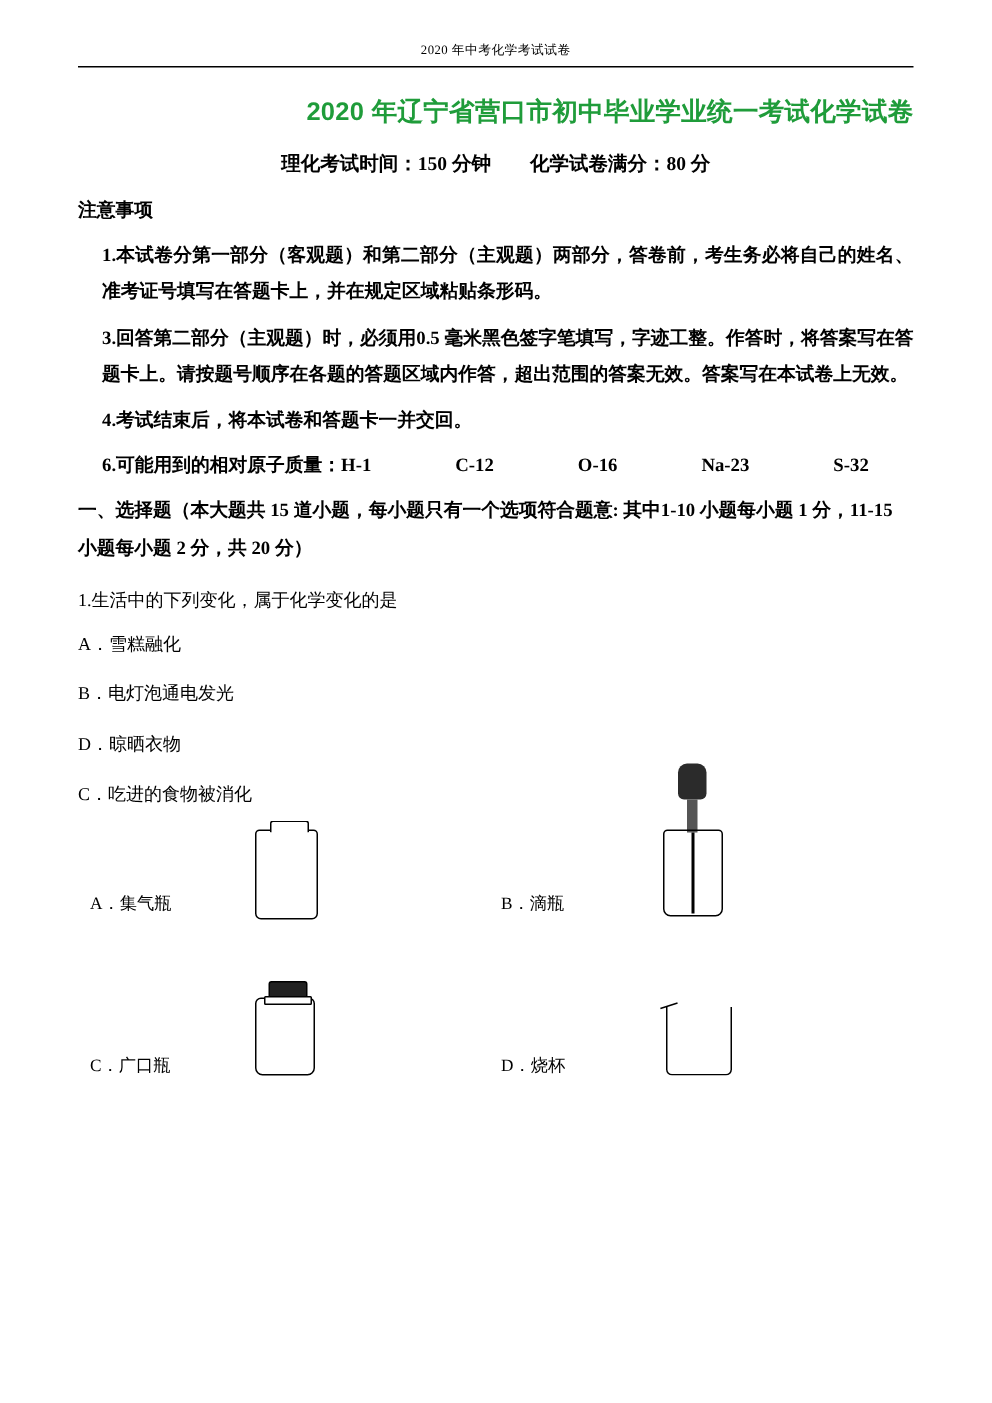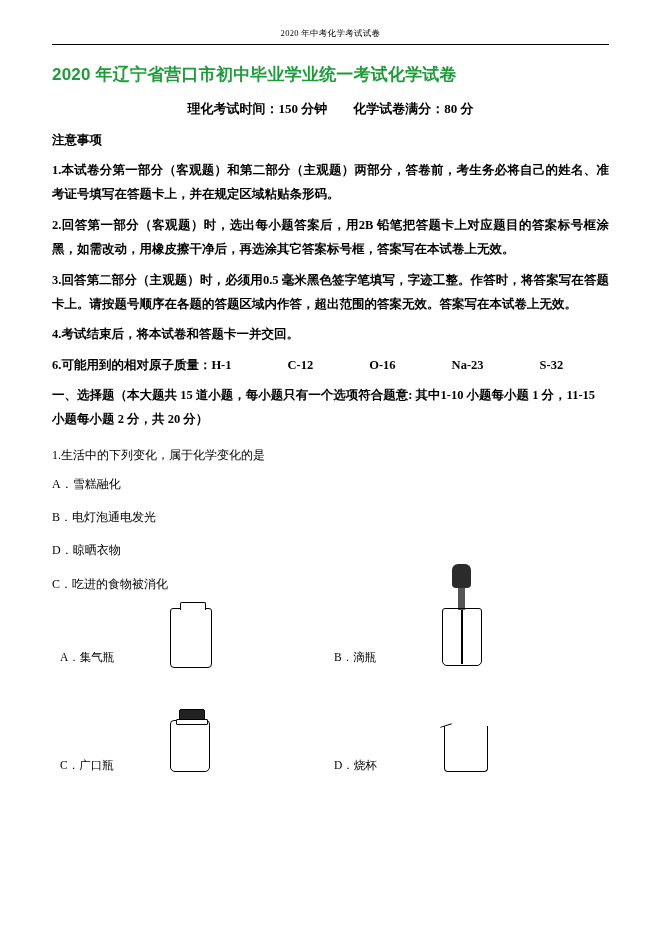"2020 年辽宁省营口市初中毕业学业统一考试化学试卷" .doc-title { text-align: left -> right }
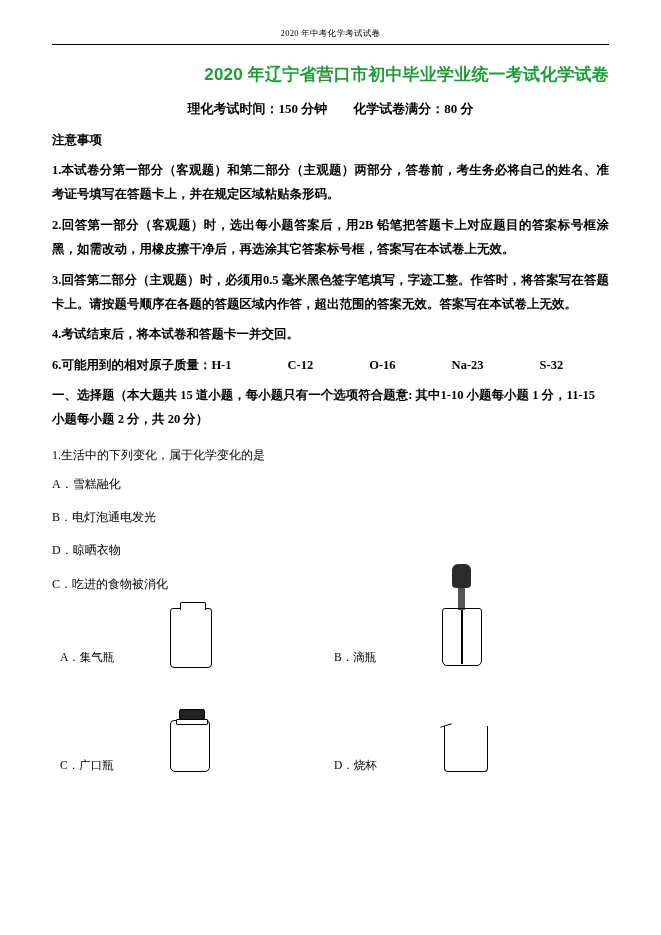"1.本试卷分第一部分（客观题）和第二部分（主观题）两部分，答卷前，考生务必将自己" .para { margin: 0 0 6px 0 -> 0 0 6px 16px }
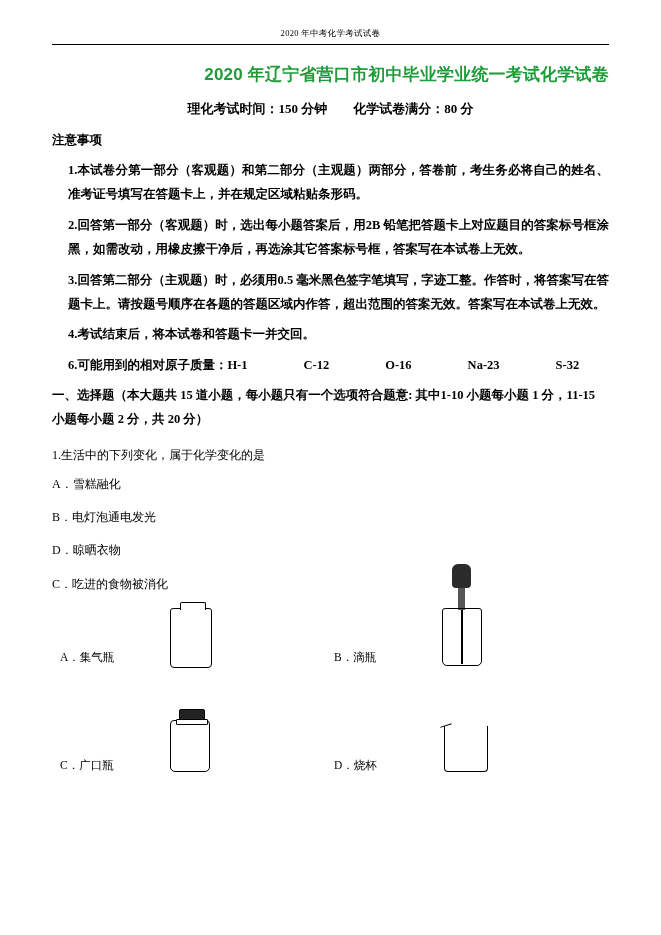"2.回答第一部分（客观题）时，选出每小题答案后，用2B" p.para { html: <p>2.回答第一部分（客观题）时，选出每小题答案后，用2B 铅笔把答题卡上对应题目的答案标号框涂黑，如需改动，用橡皮擦干净后，再选涂其它答案标号框，答案写在本试卷上无效。</p> -> none }
